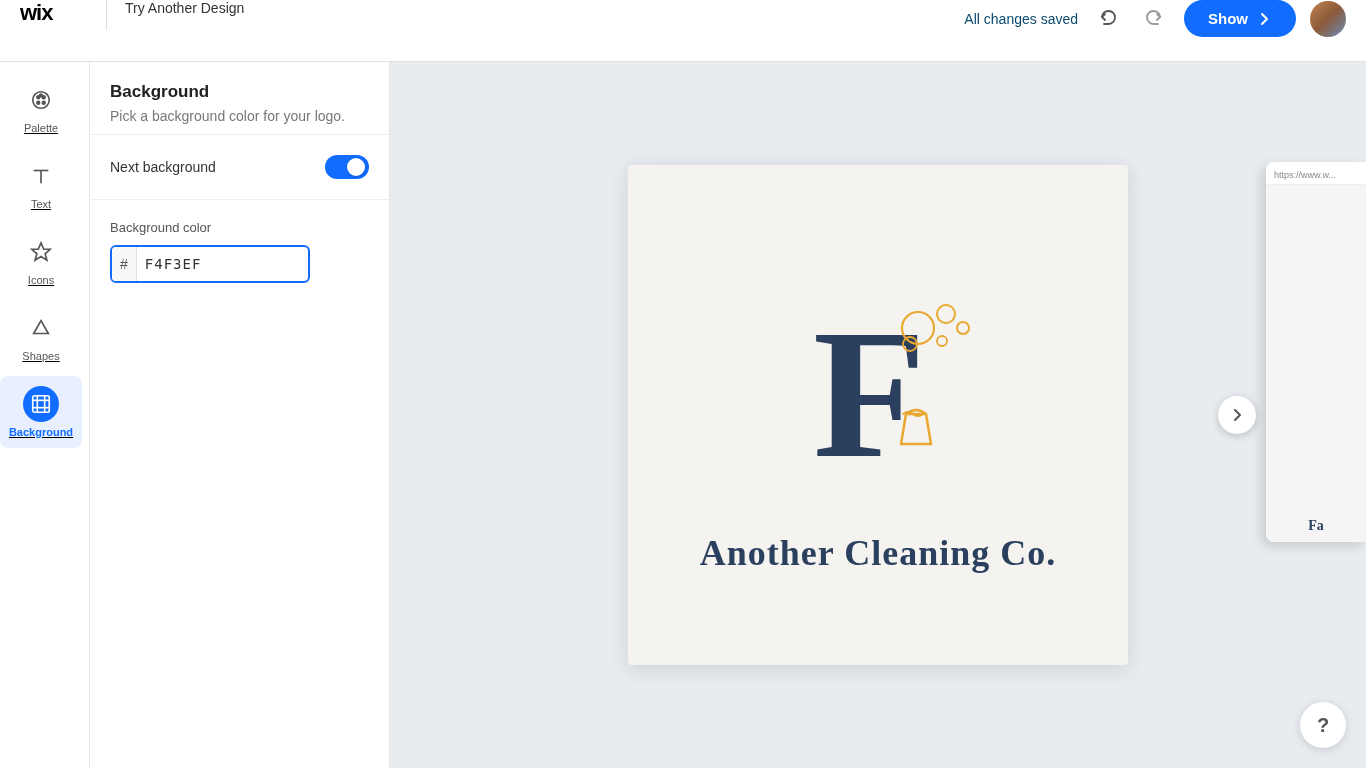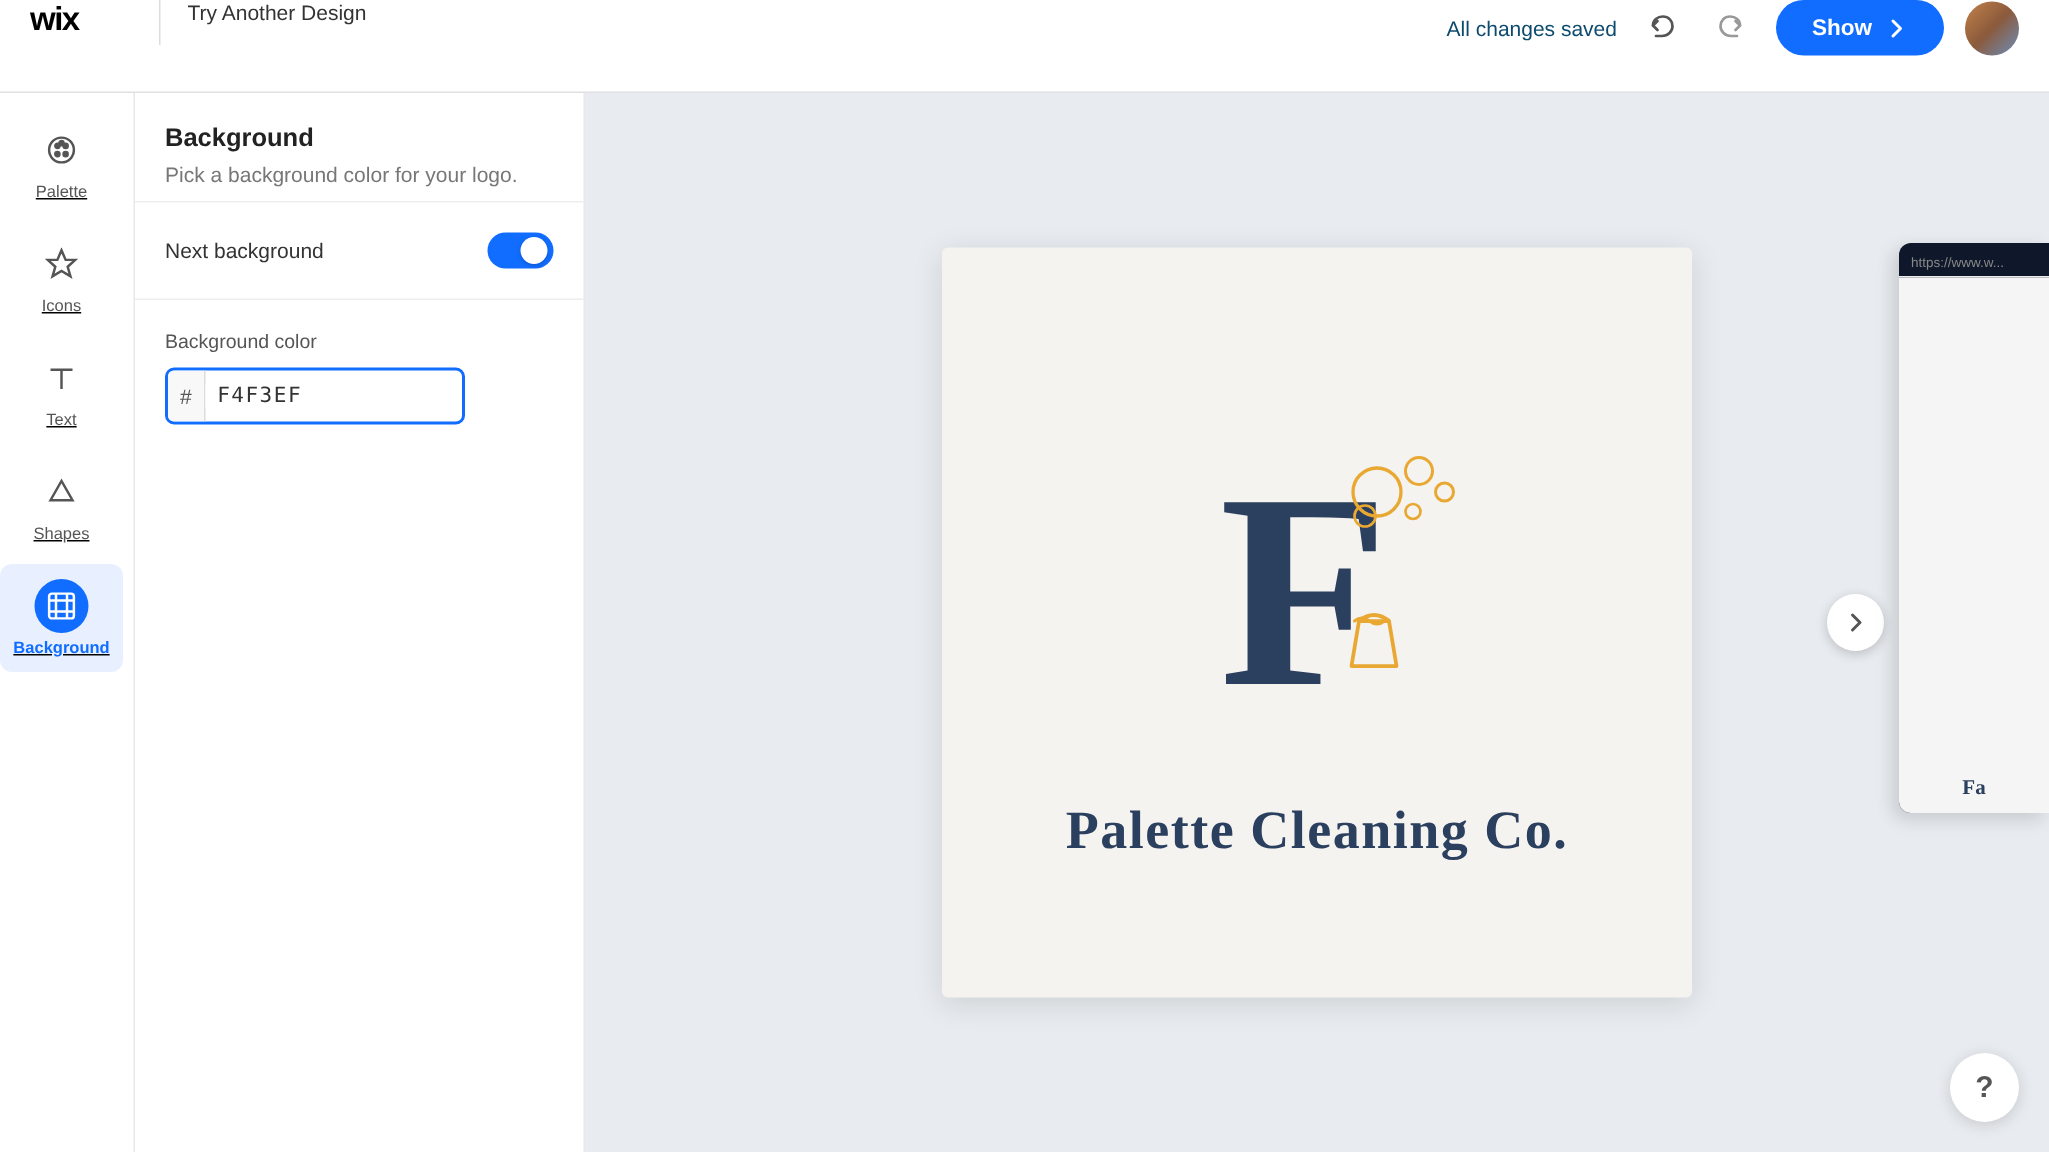"https://www.w..." .slide-preview { background: #0f172a -> #ffffff }
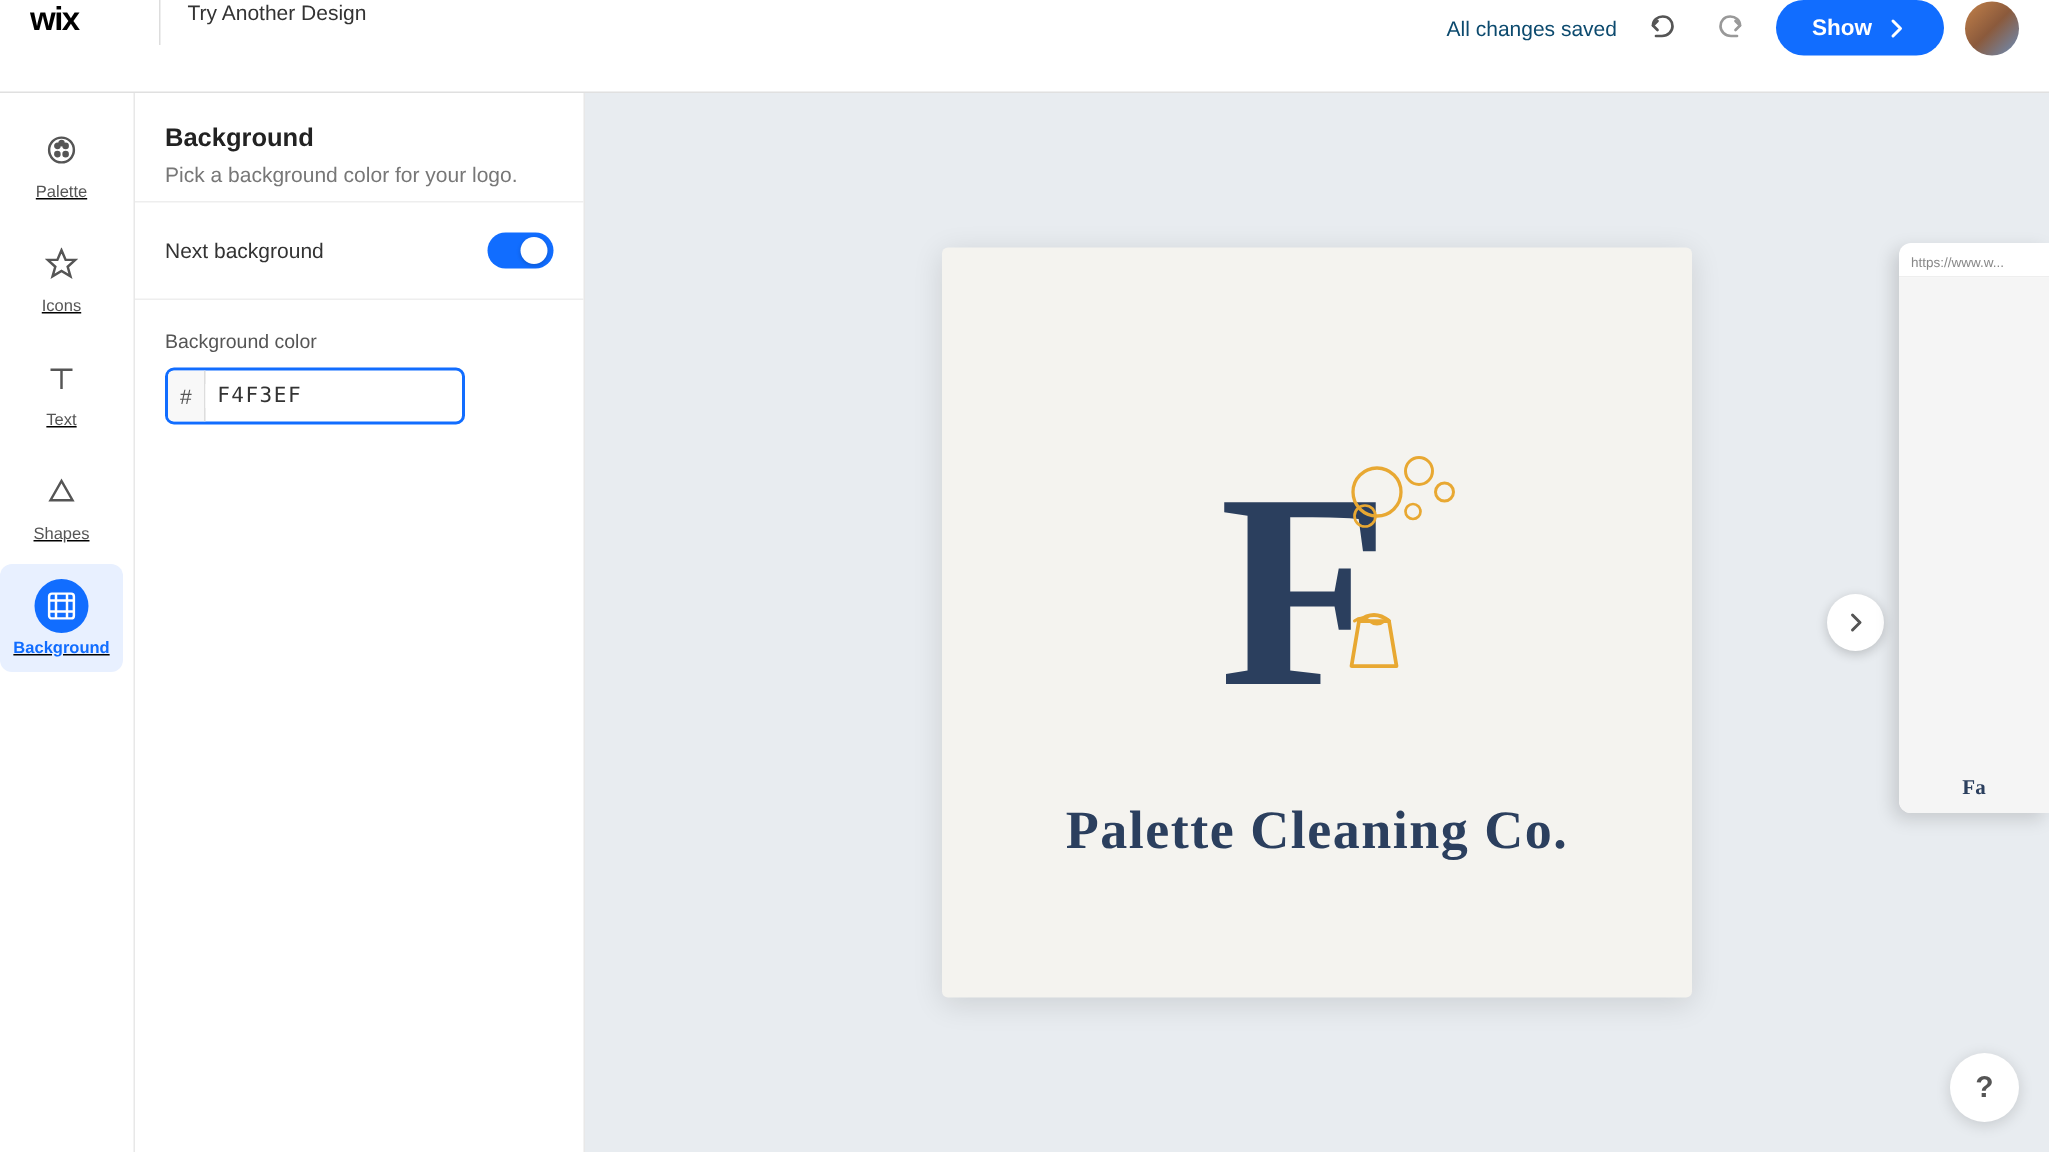"Icons" div.sidebar-item { order: before "Text" -> after "Text" }
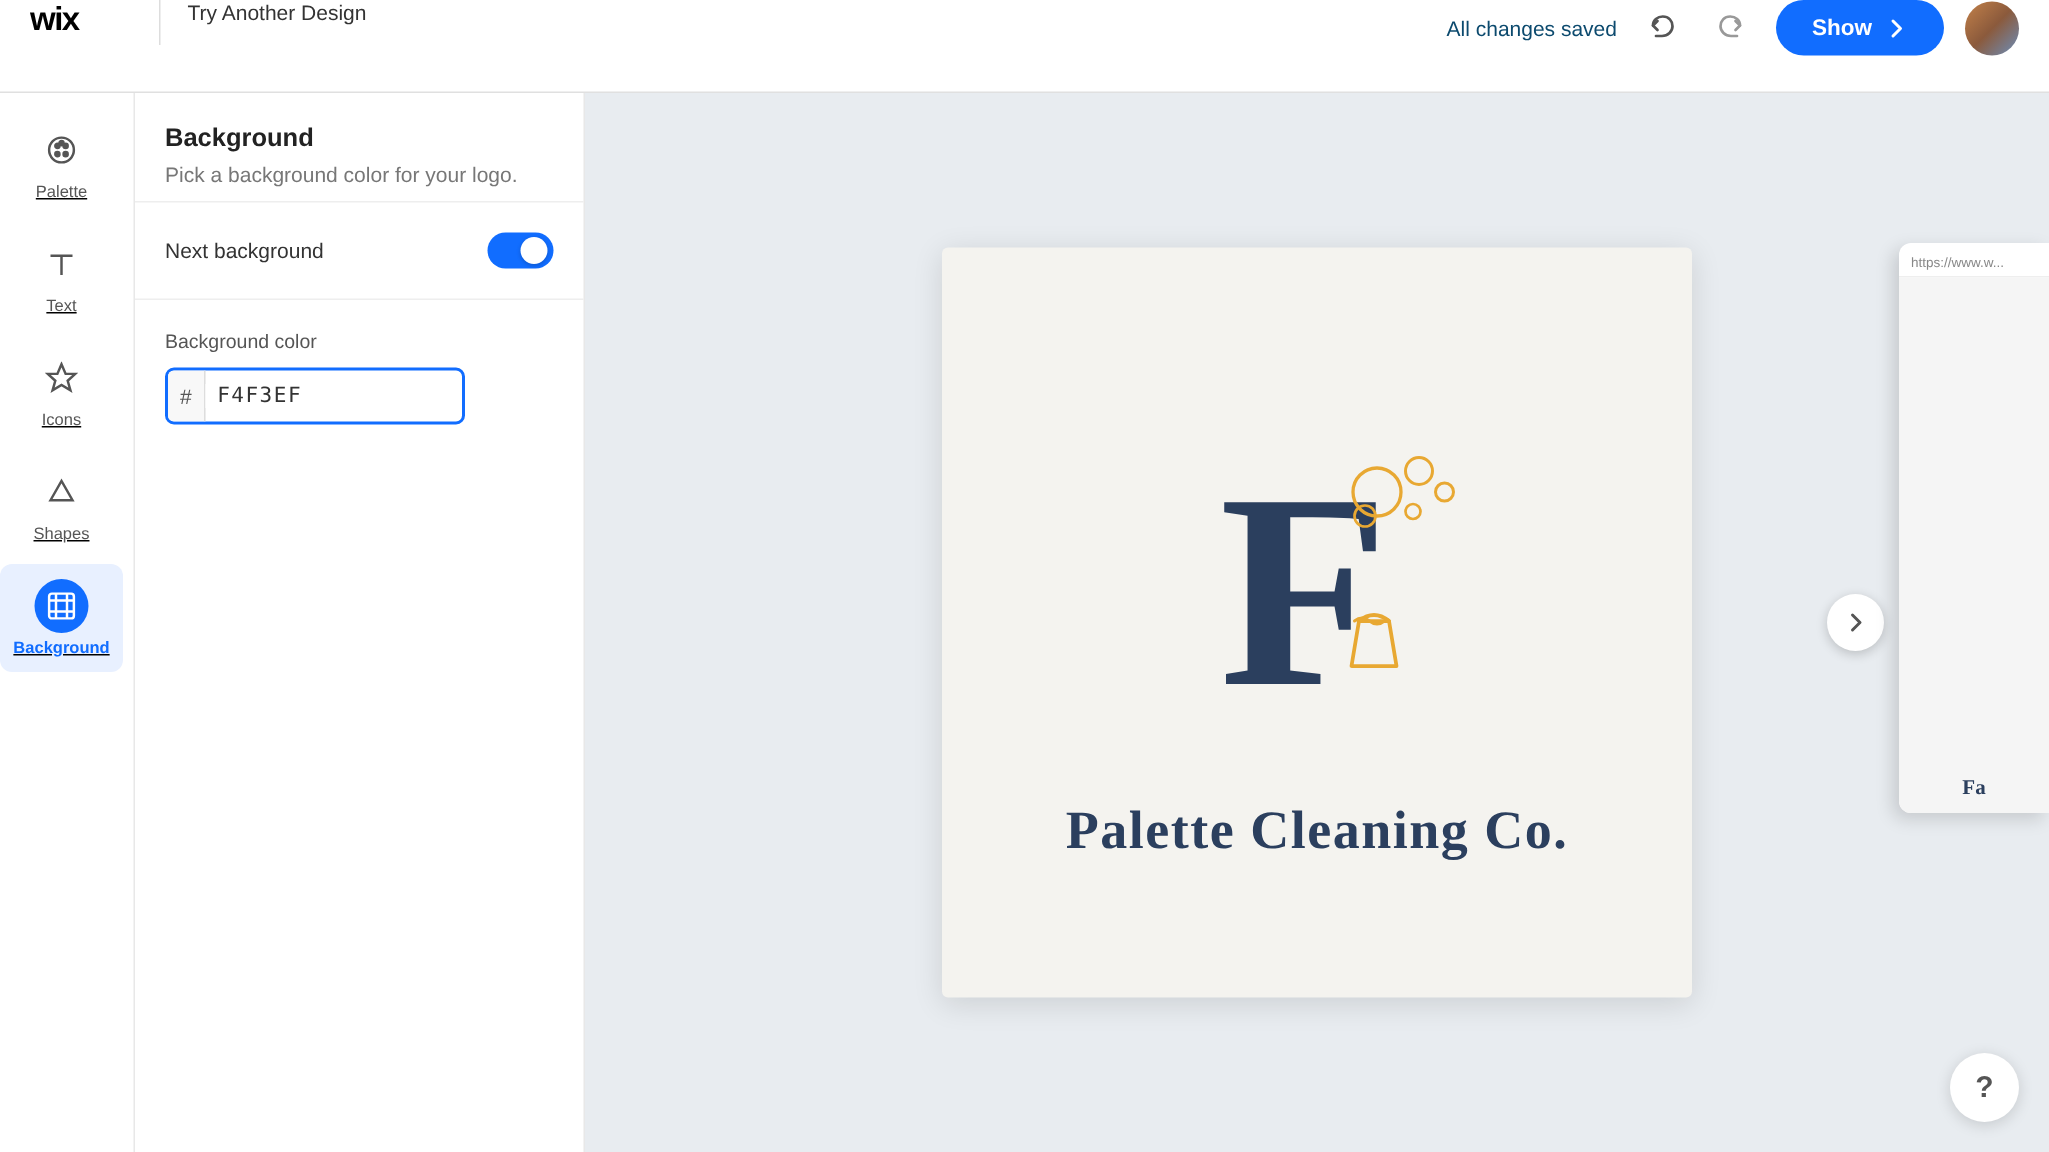"Palette Cleaning Co." div.logo-text { text: Palette -> Another }
